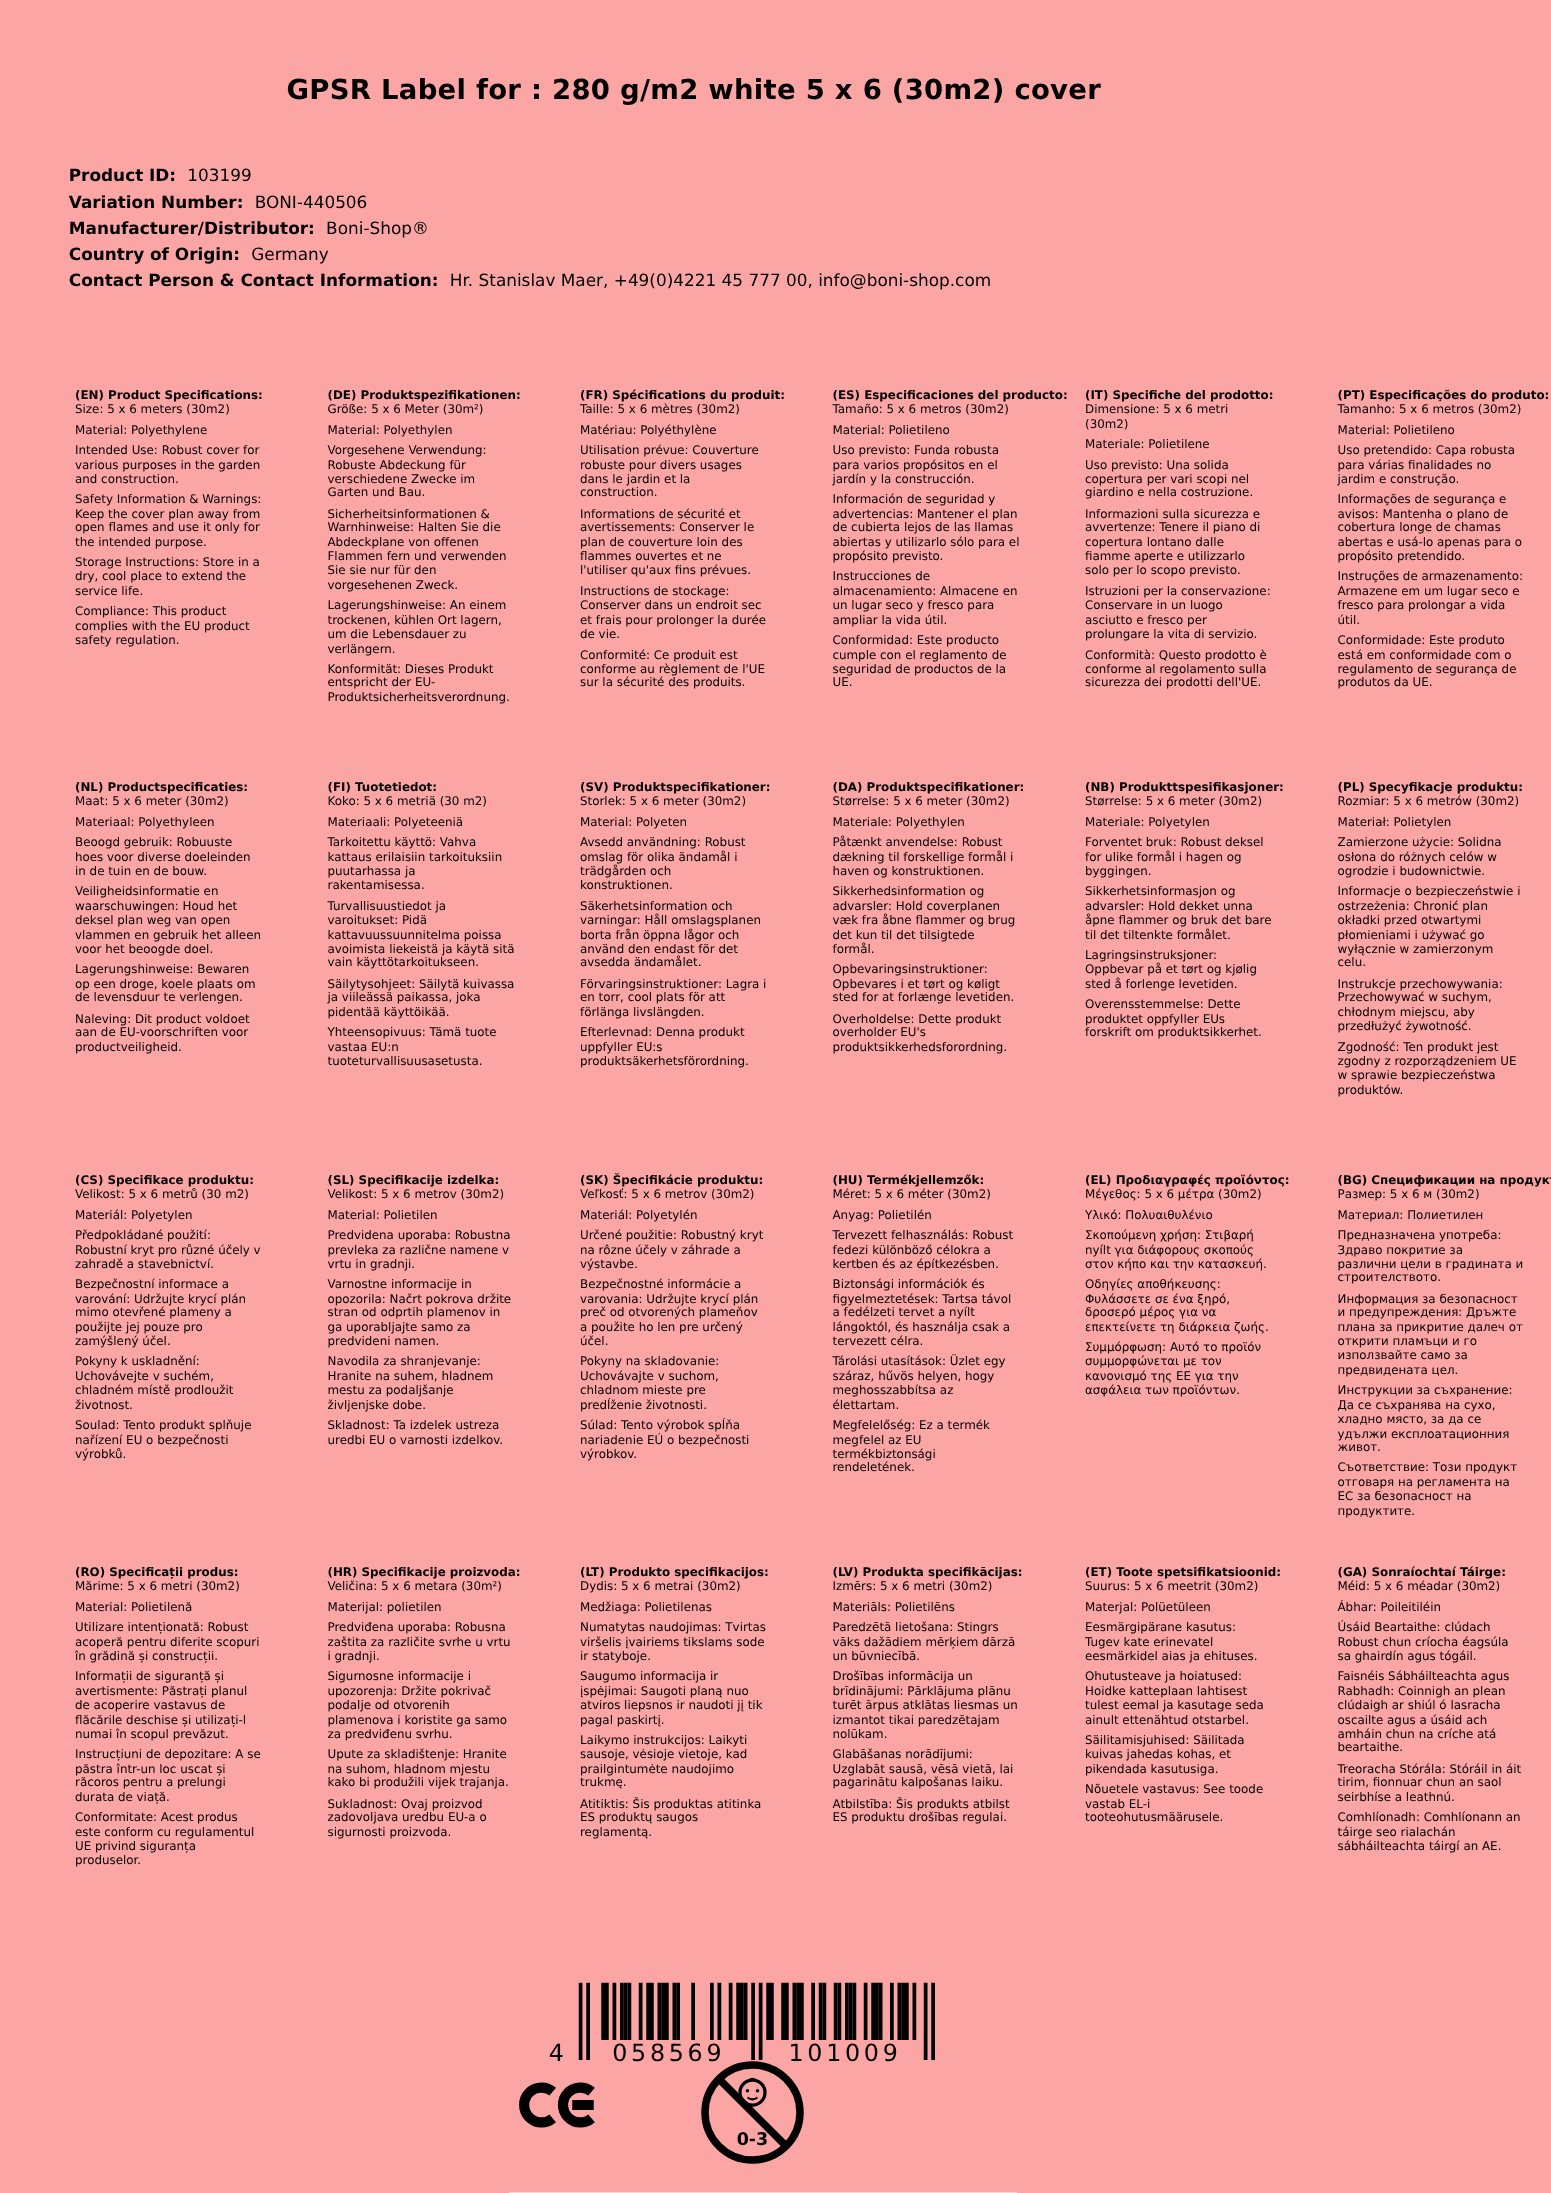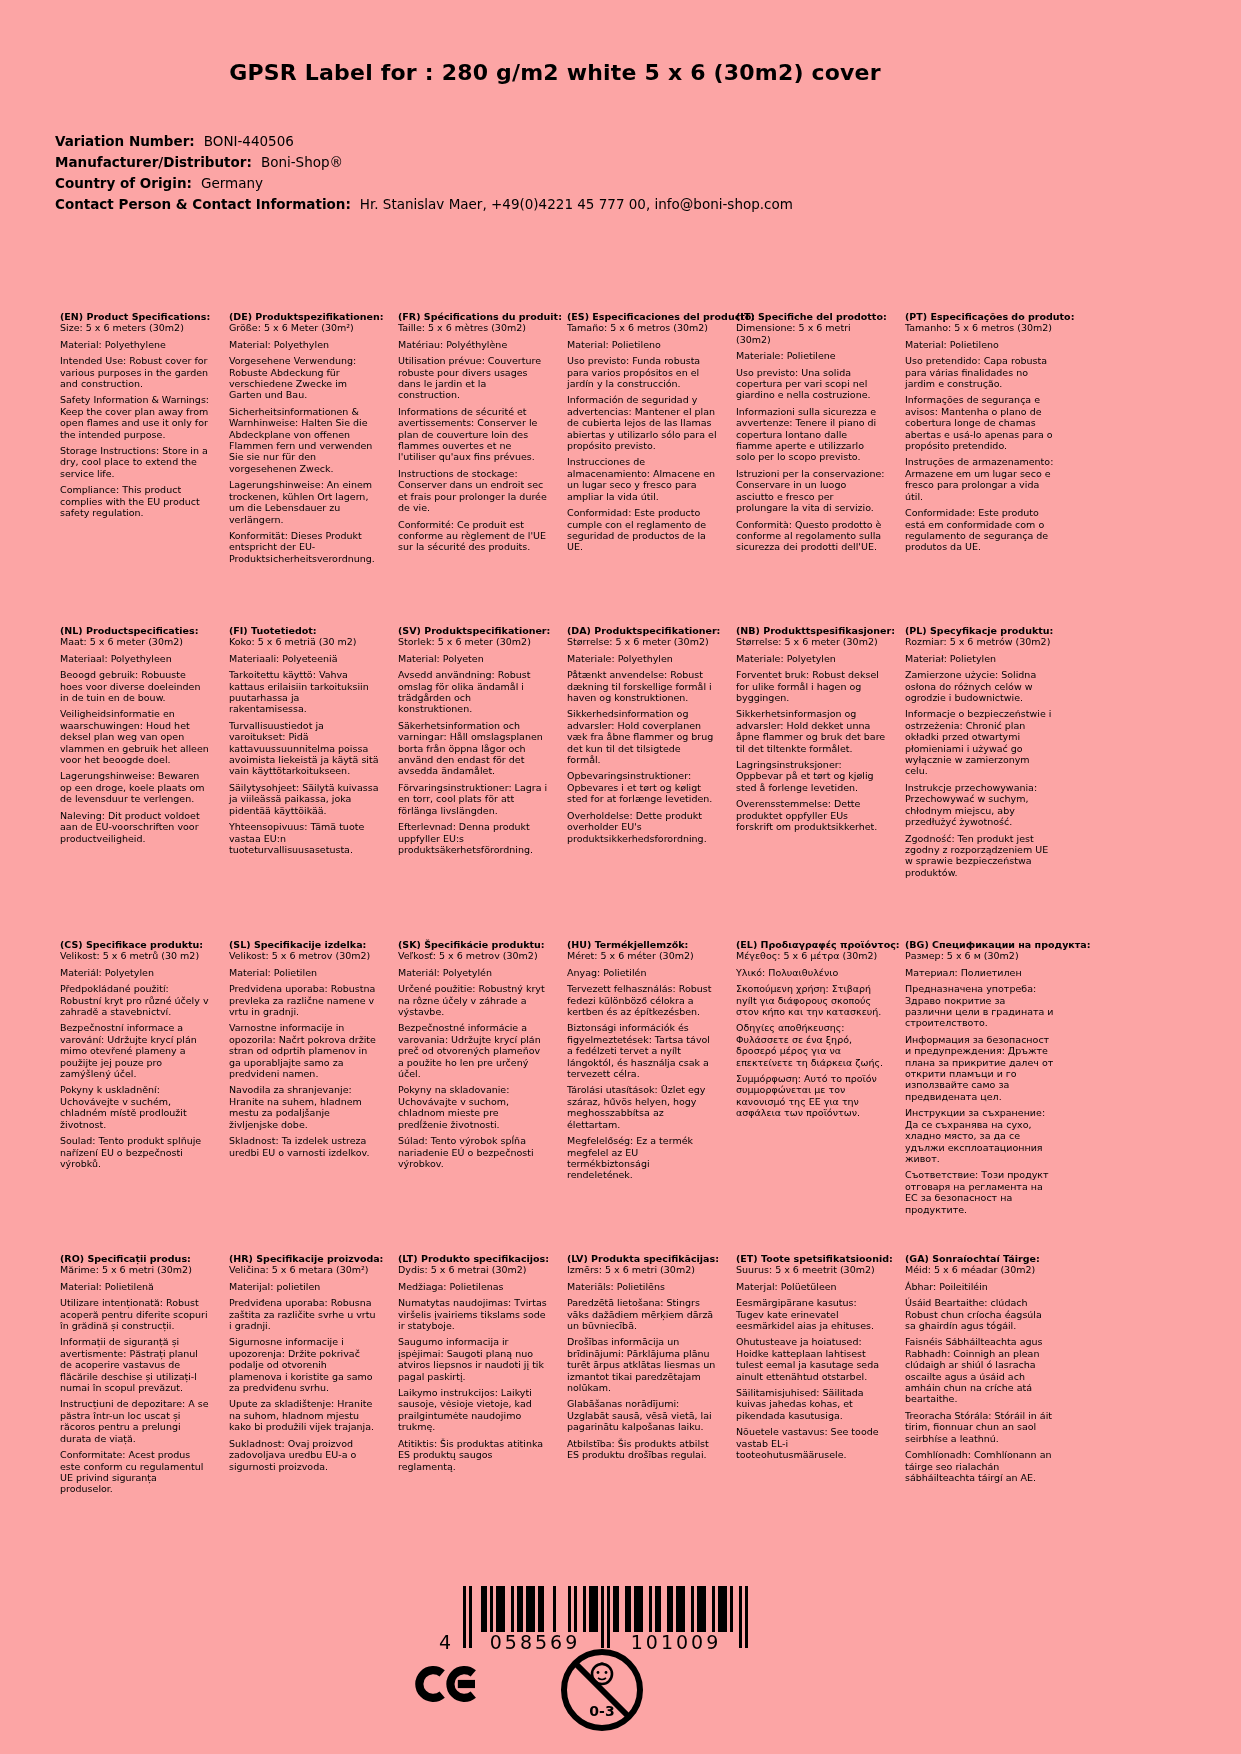"Product ID: 103199" div.pirow { html: none -> <div><span>Product ID:</span><span>103199</span></div> }
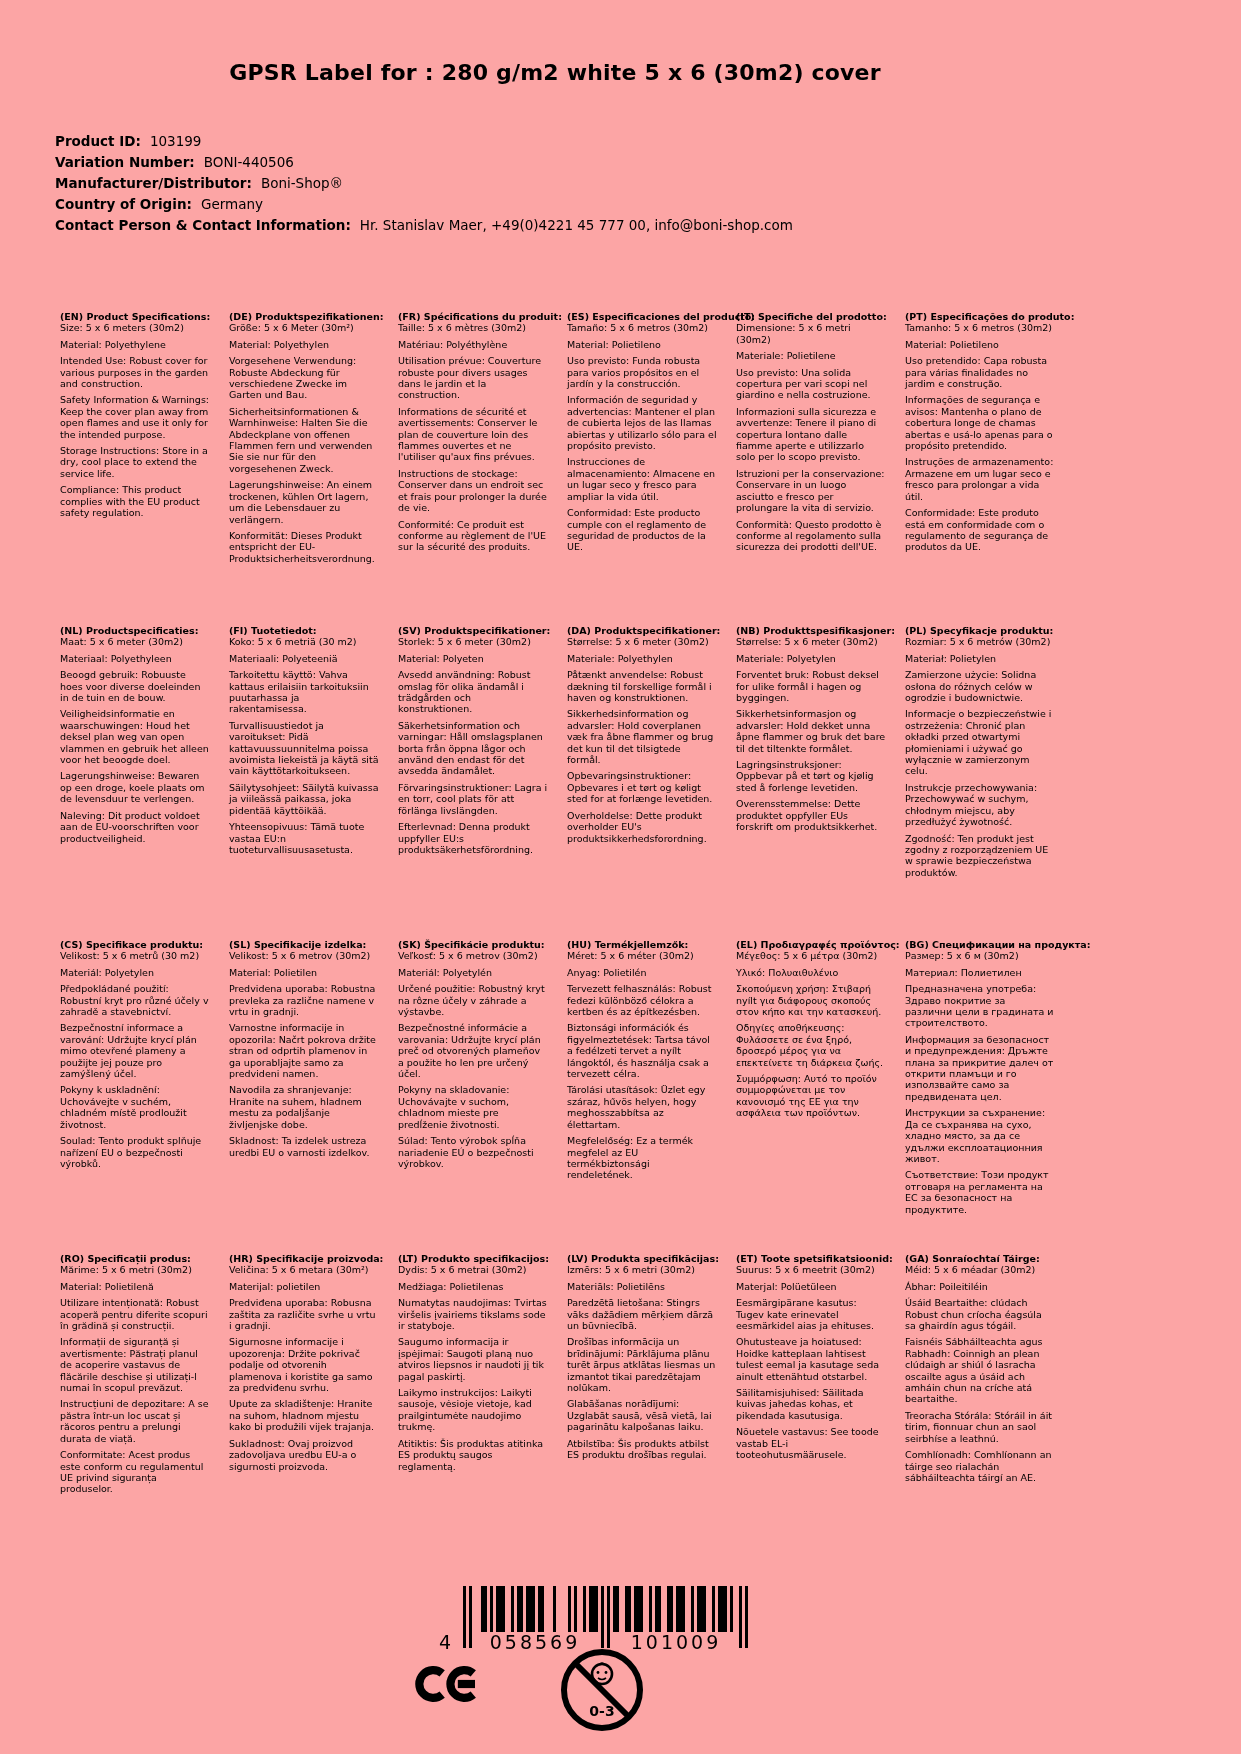"(EN) Product Specifications:" .lang-grid { column-gap: 19px -> 52px }
